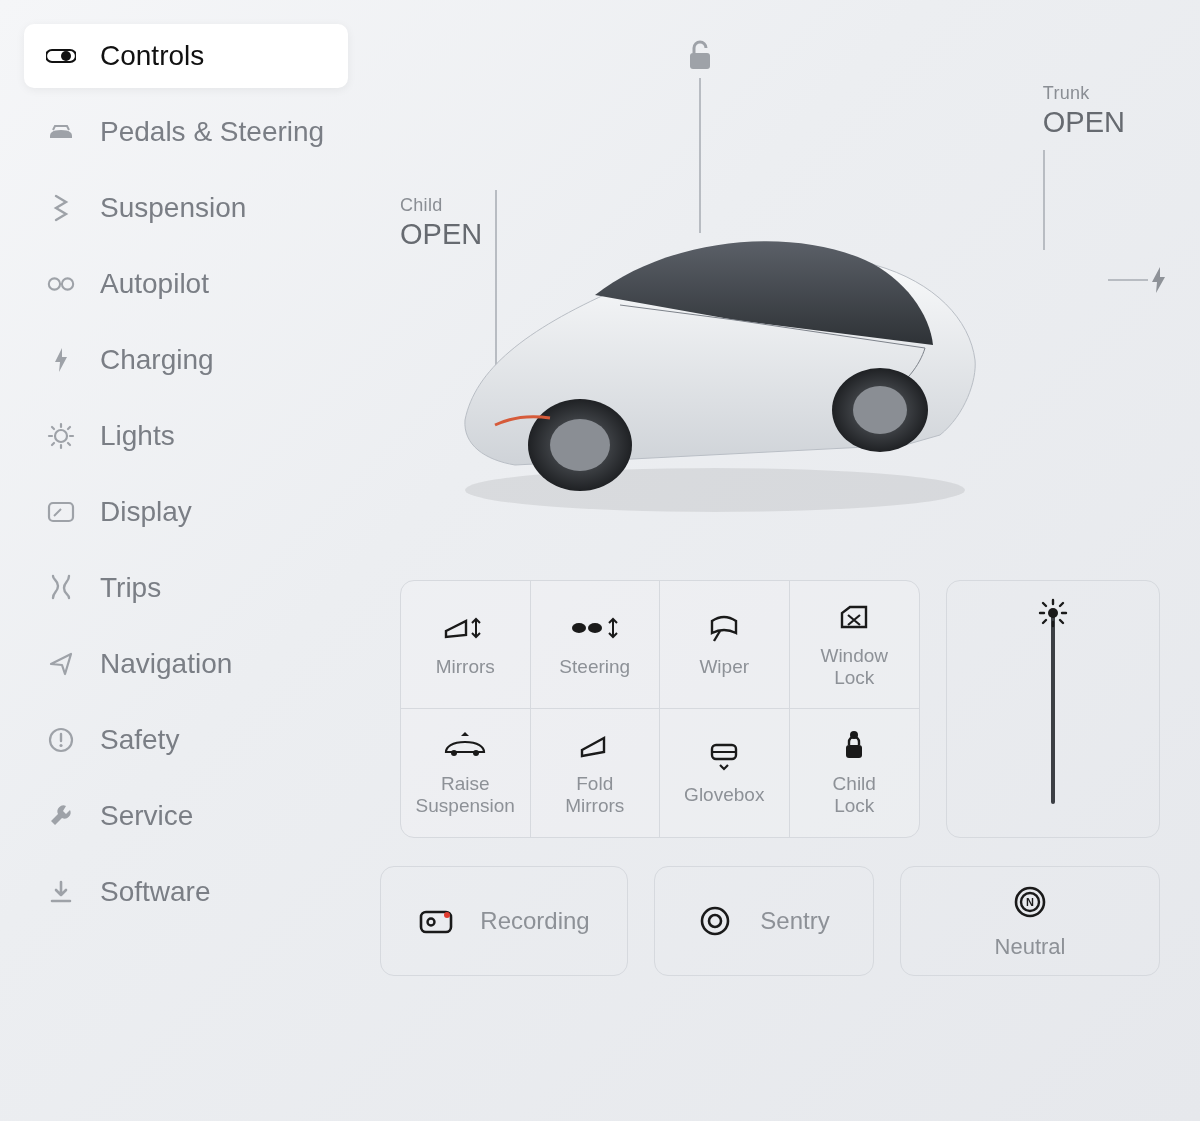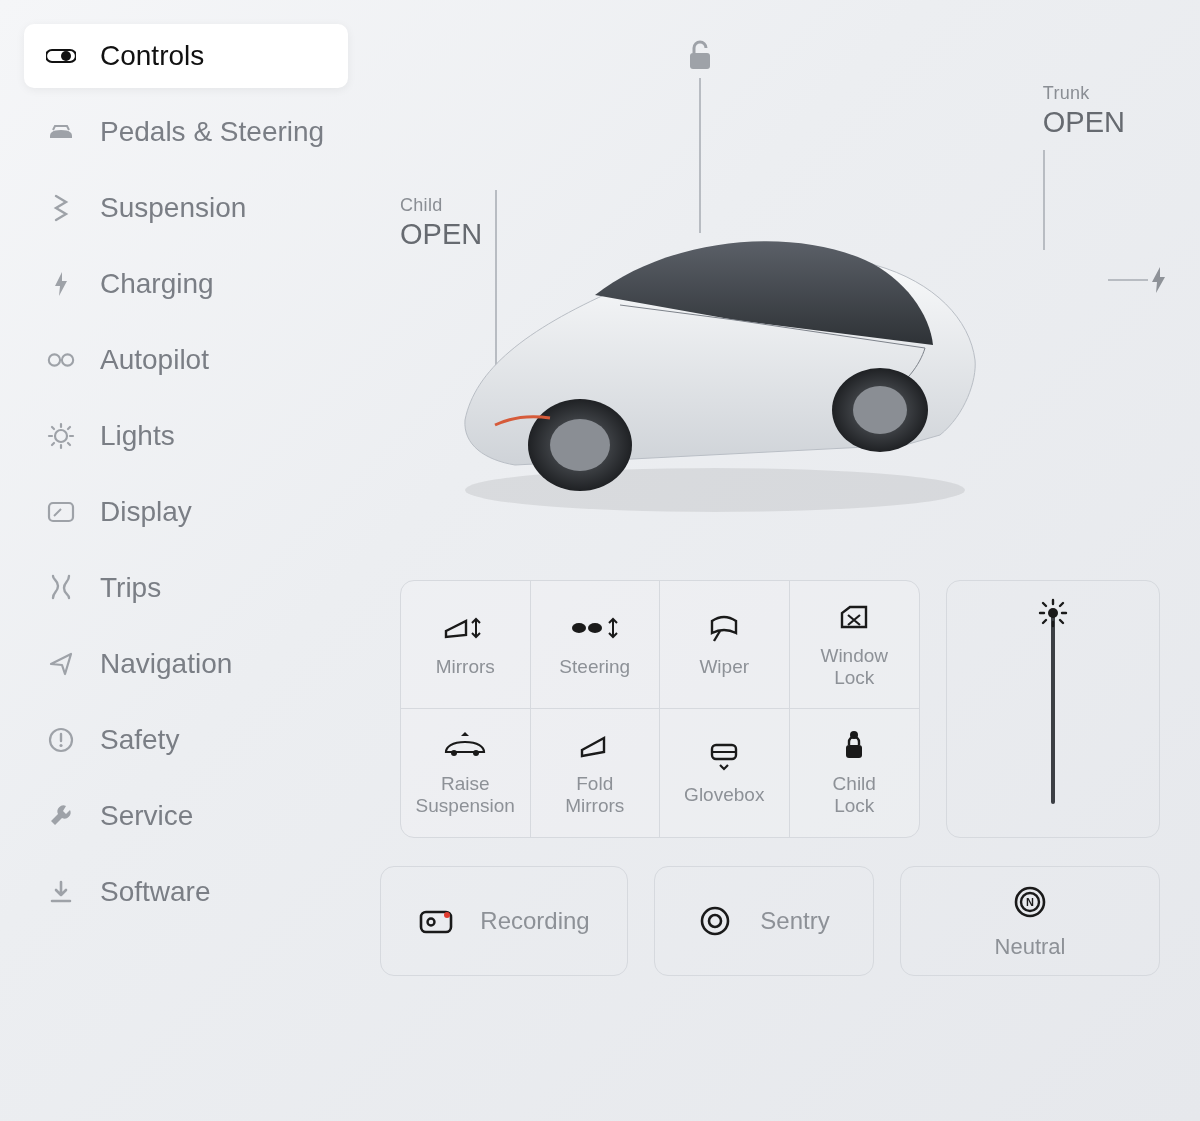"Charging" div.sidebar-item { order: before "Autopilot" -> after "Autopilot" }
